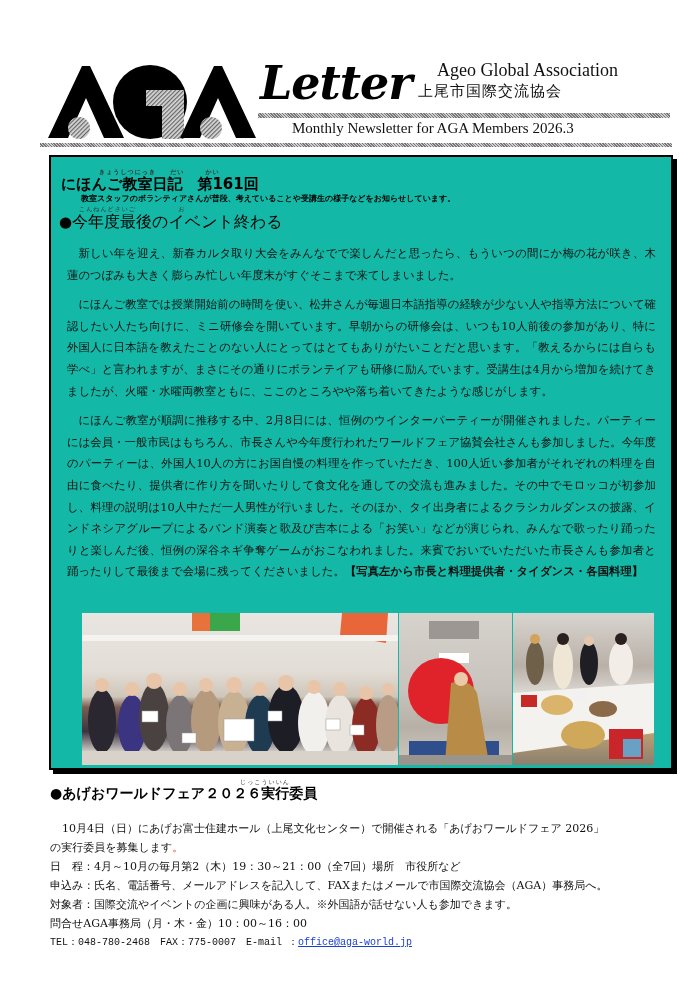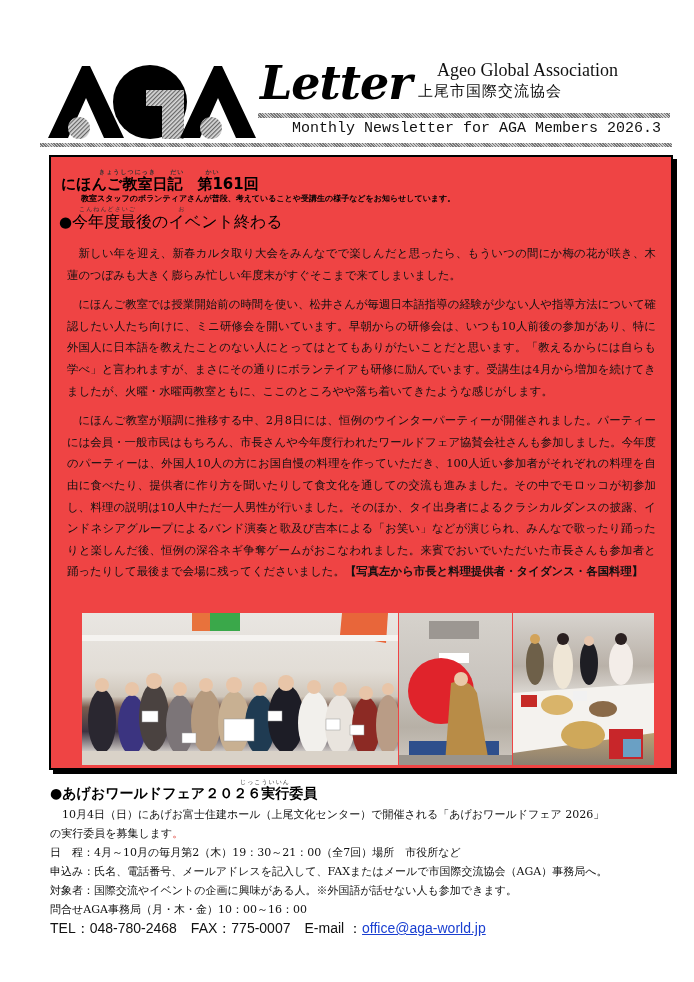"Monthly Newsletter for AGA Members" .tagline { font-family: Liberation Mono, monospace -> Liberation Serif, serif }
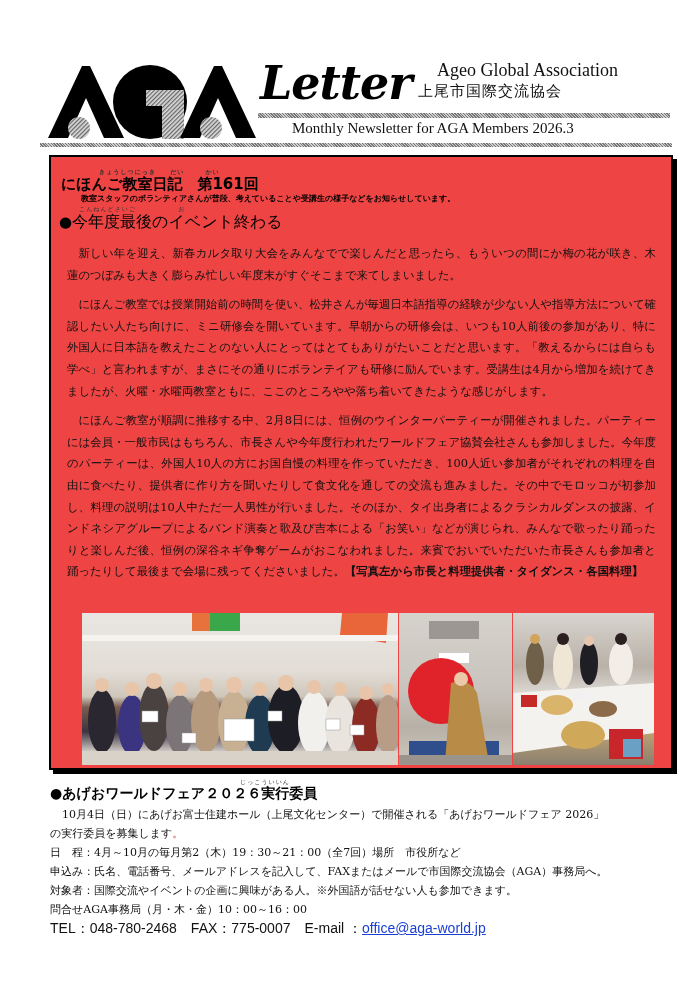"にほんご教室日記 第161回" .diary-box { background: #ef4444 -> #14b8a6 }
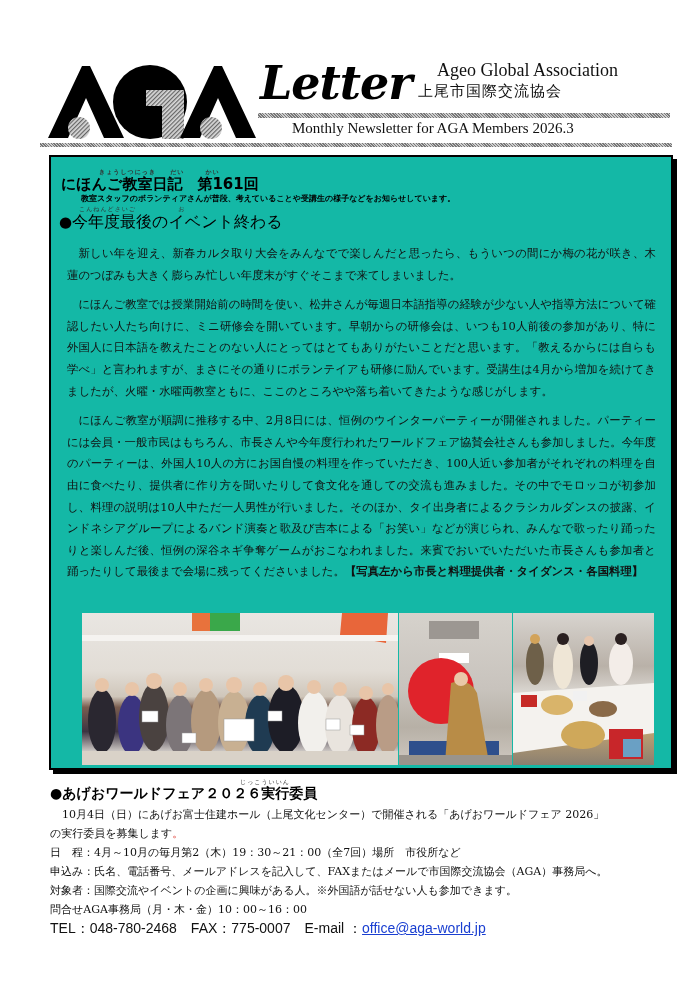"10月4日（日）にあげお富士住建ホール（上尾文化センター）で開催される「あげおワ" .committee-body { margin-top: 2px -> 16px }
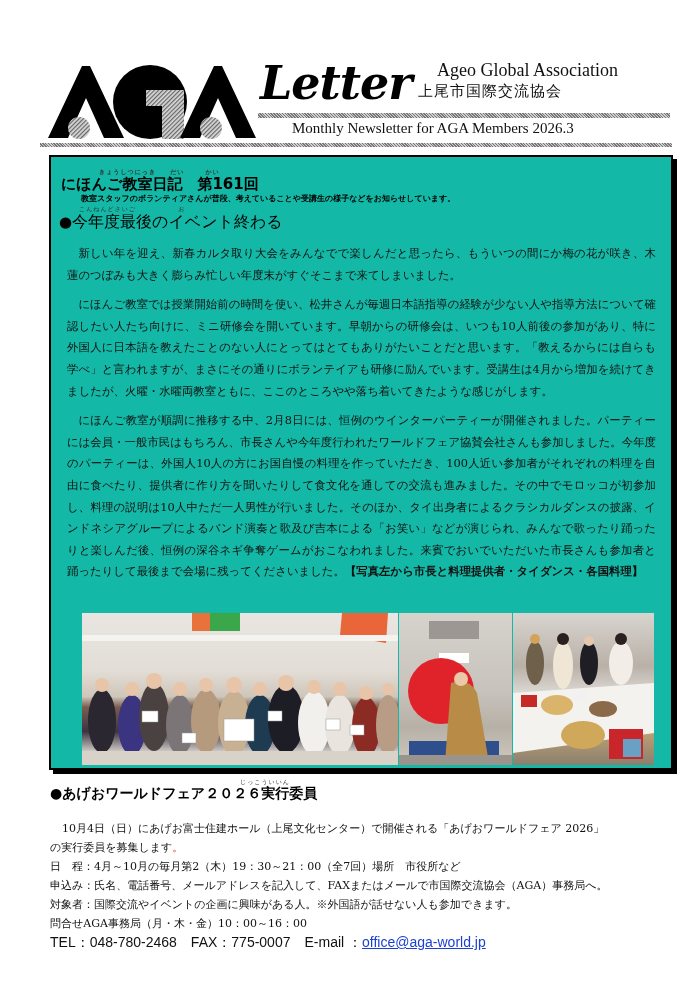"TEL：048-780-2468 FAX：775-0007 E-mail" .mono { font-family: Liberation Sans, sans-serif -> Liberation Mono, monospace; font-size: 14px -> 10px }
